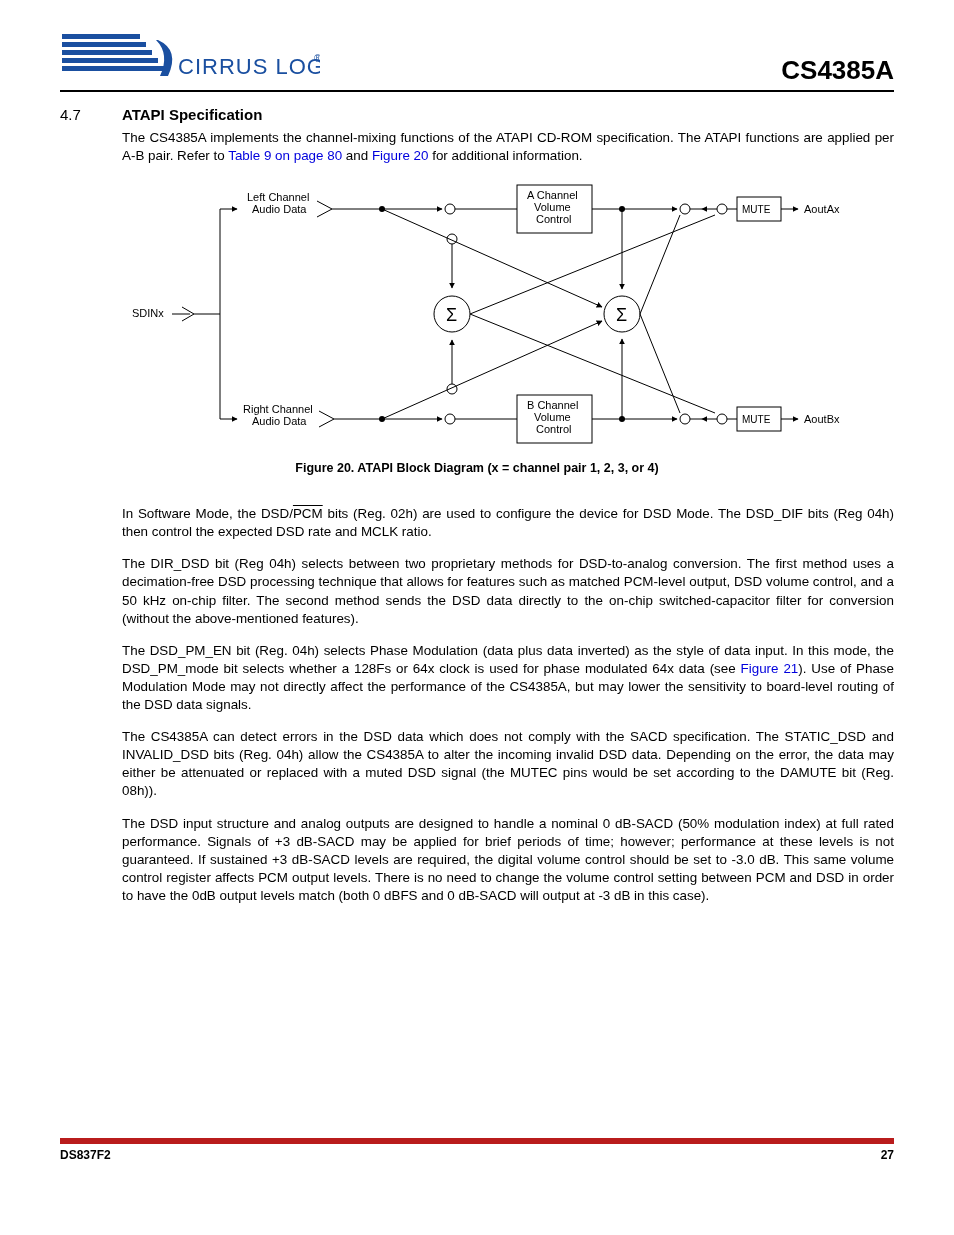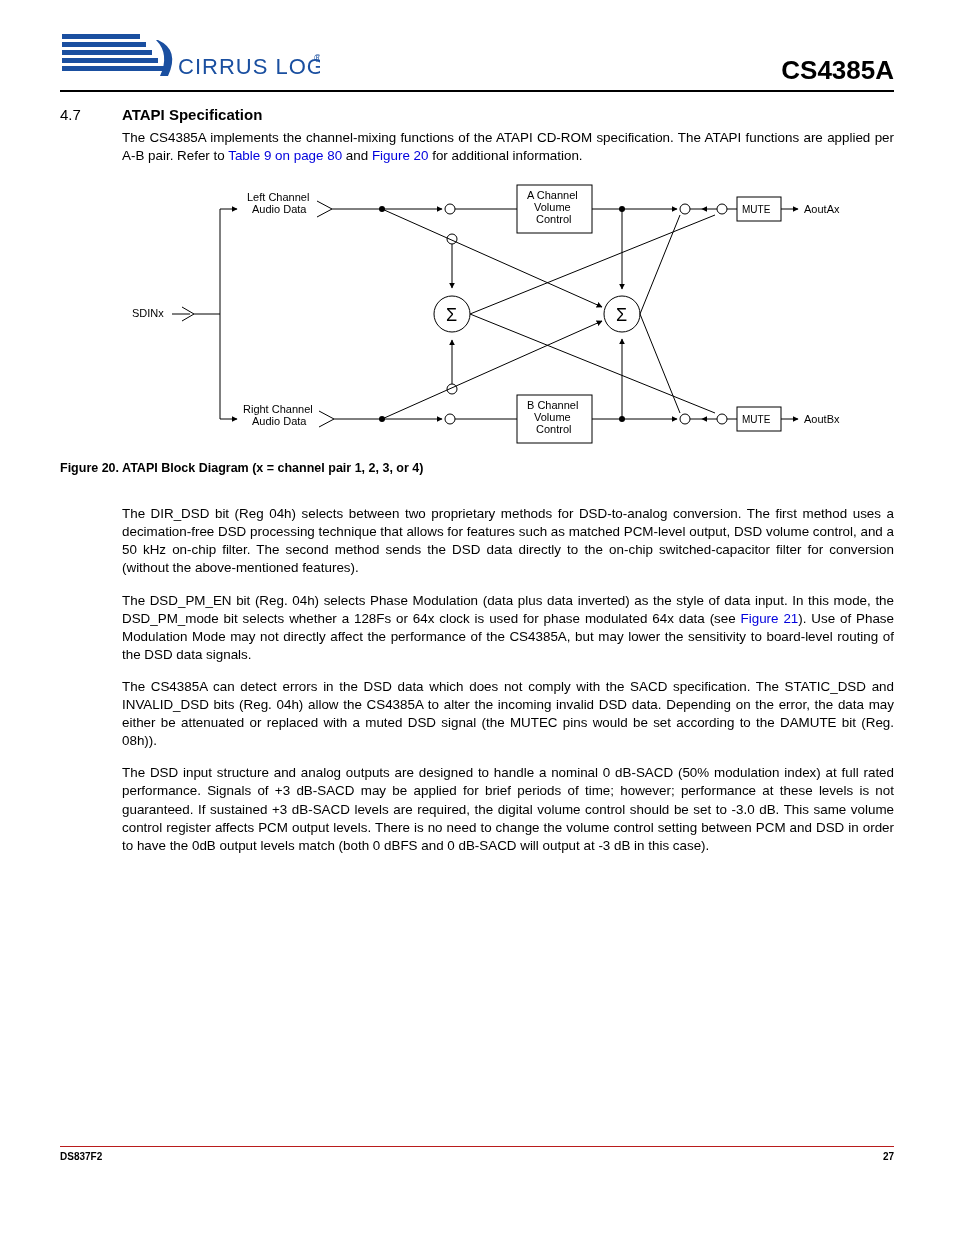"Figure 20. ATAPI Block Diagram" .figure-caption { text-align: none -> center }
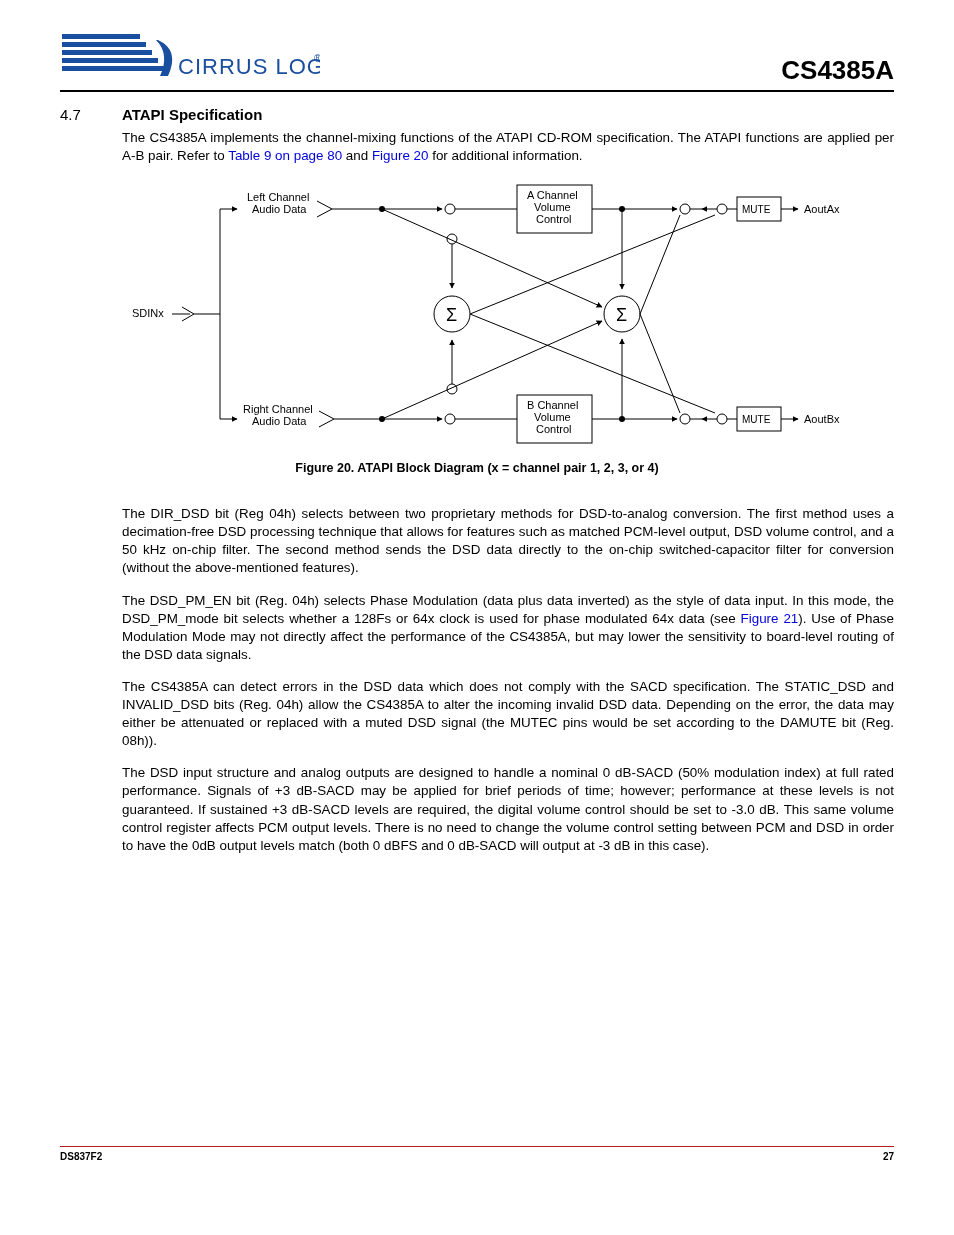"In Software Mode, the DSD/PCM" div.body-text { html: none -> <div> <span>In Software Mode, the DSD/</span><span>PCM</span><span> bits (Reg. 02h) are used to configure the device for DSD Mode. The DSD_DIF bits (Reg 04h) then control the expected DSD rate and MCLK ratio.</span> </div> }
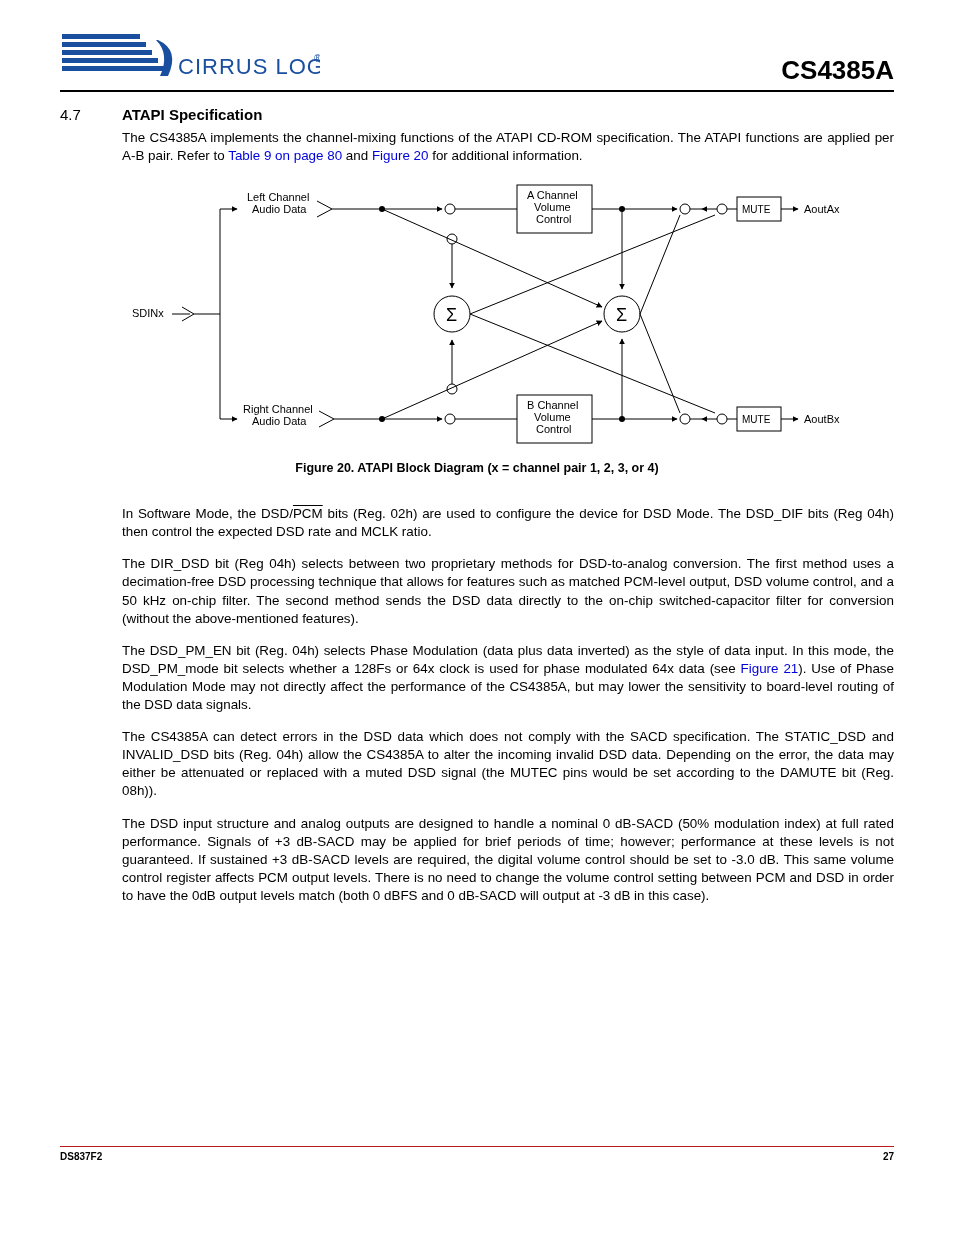"DS837F2" .footer { border-top: 1px solid #b91c1c -> 6px solid #b91c1c; font-size: 10px -> 12px }
